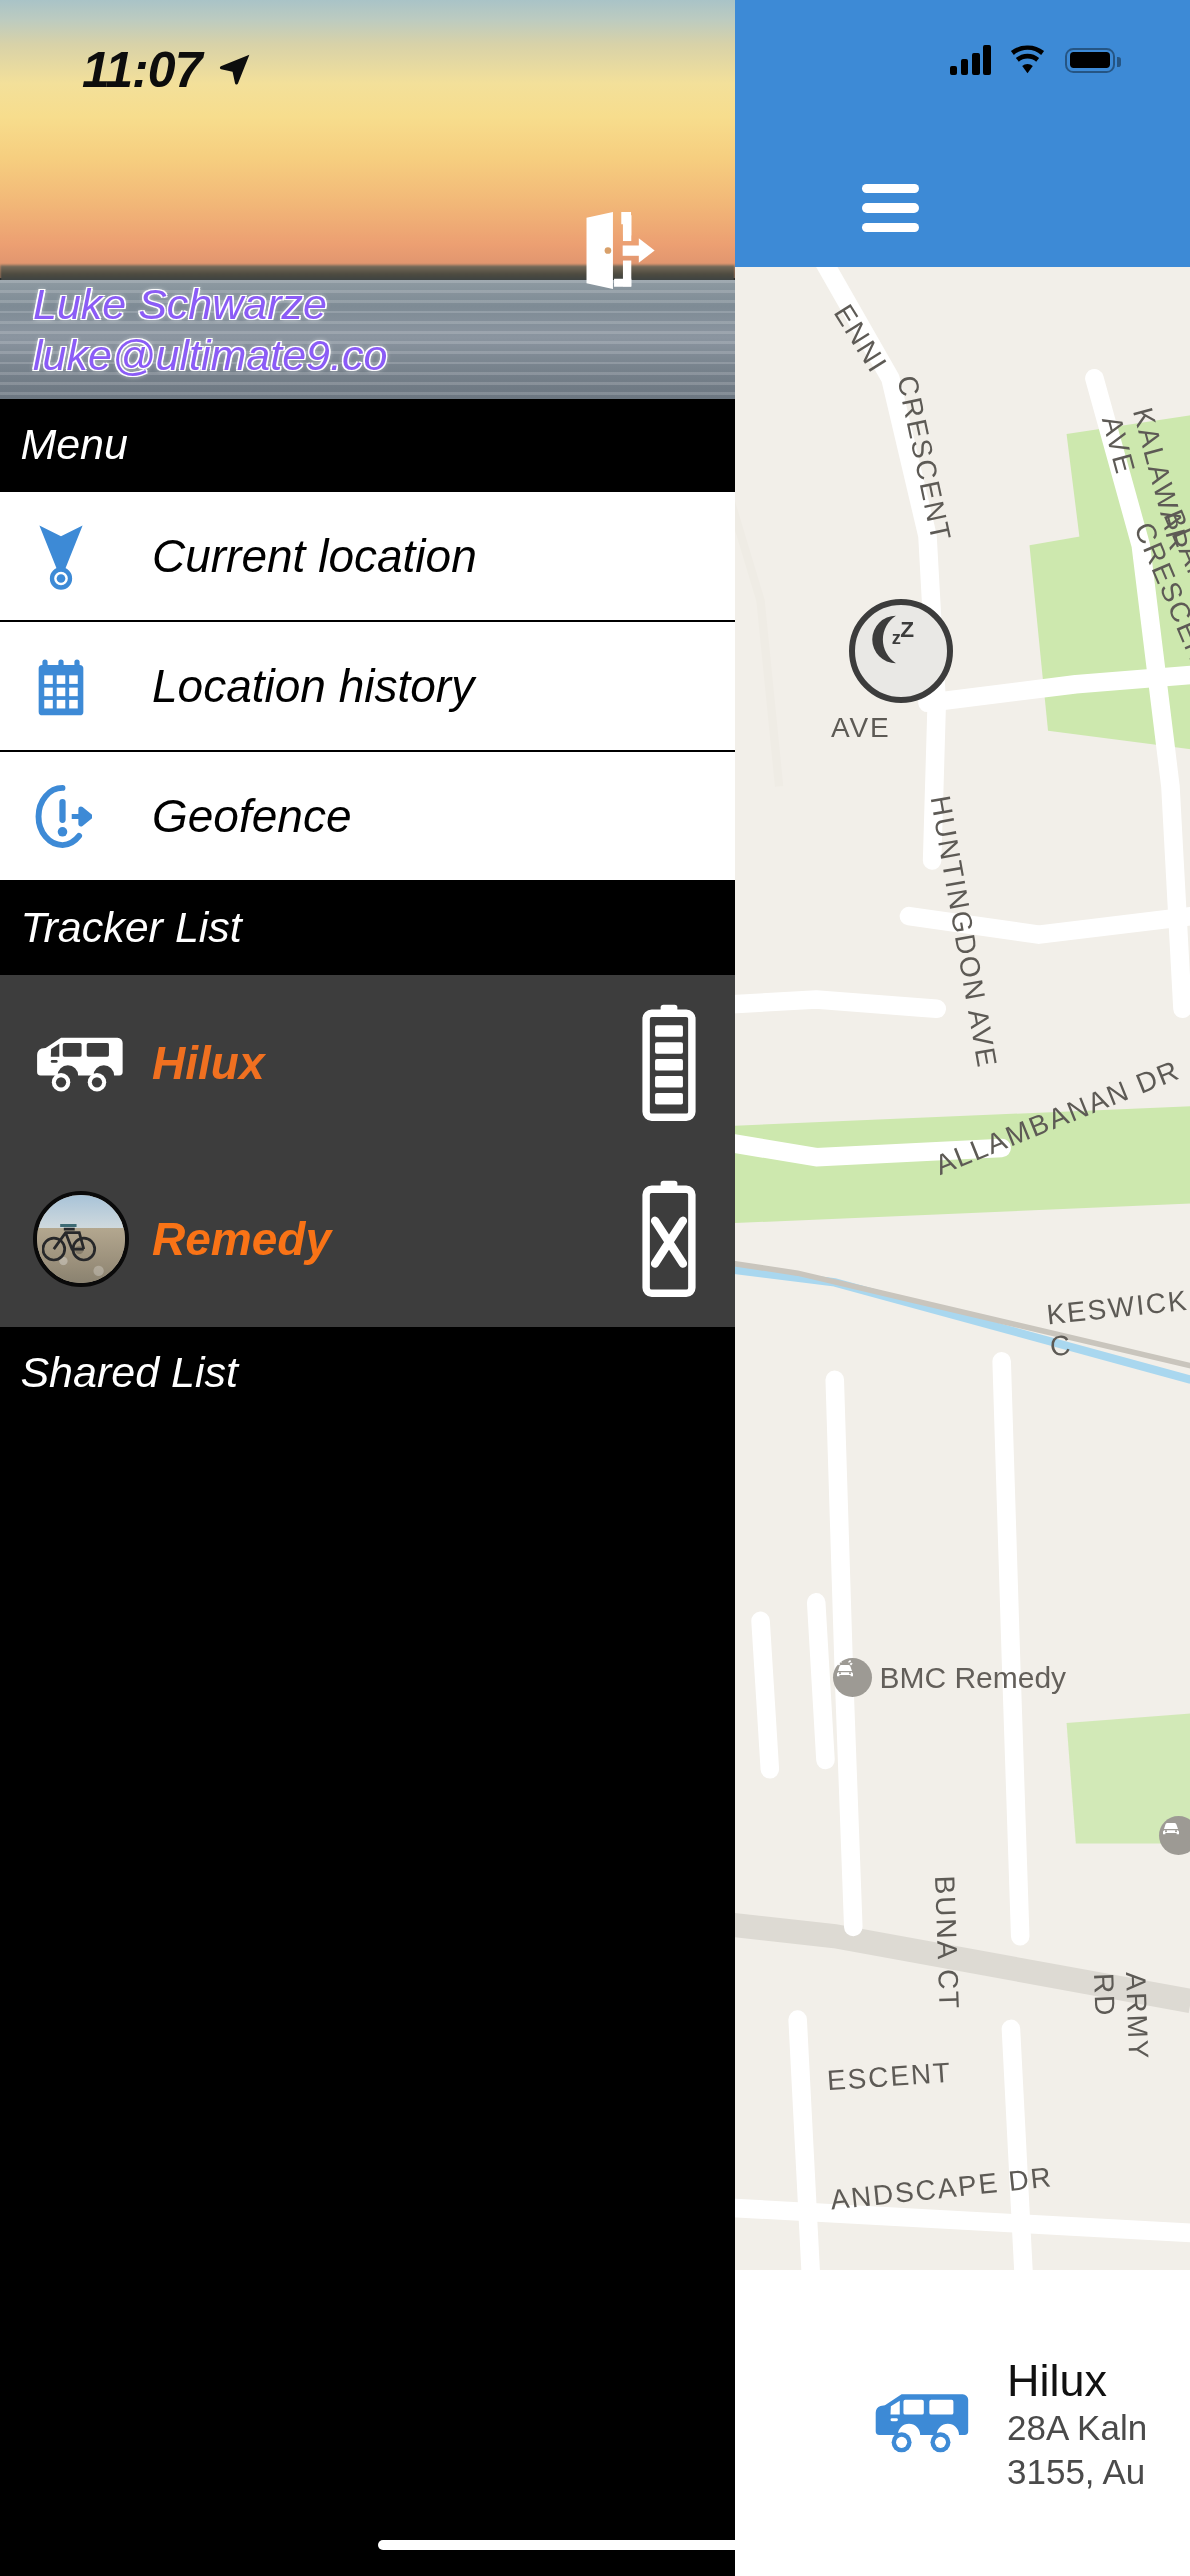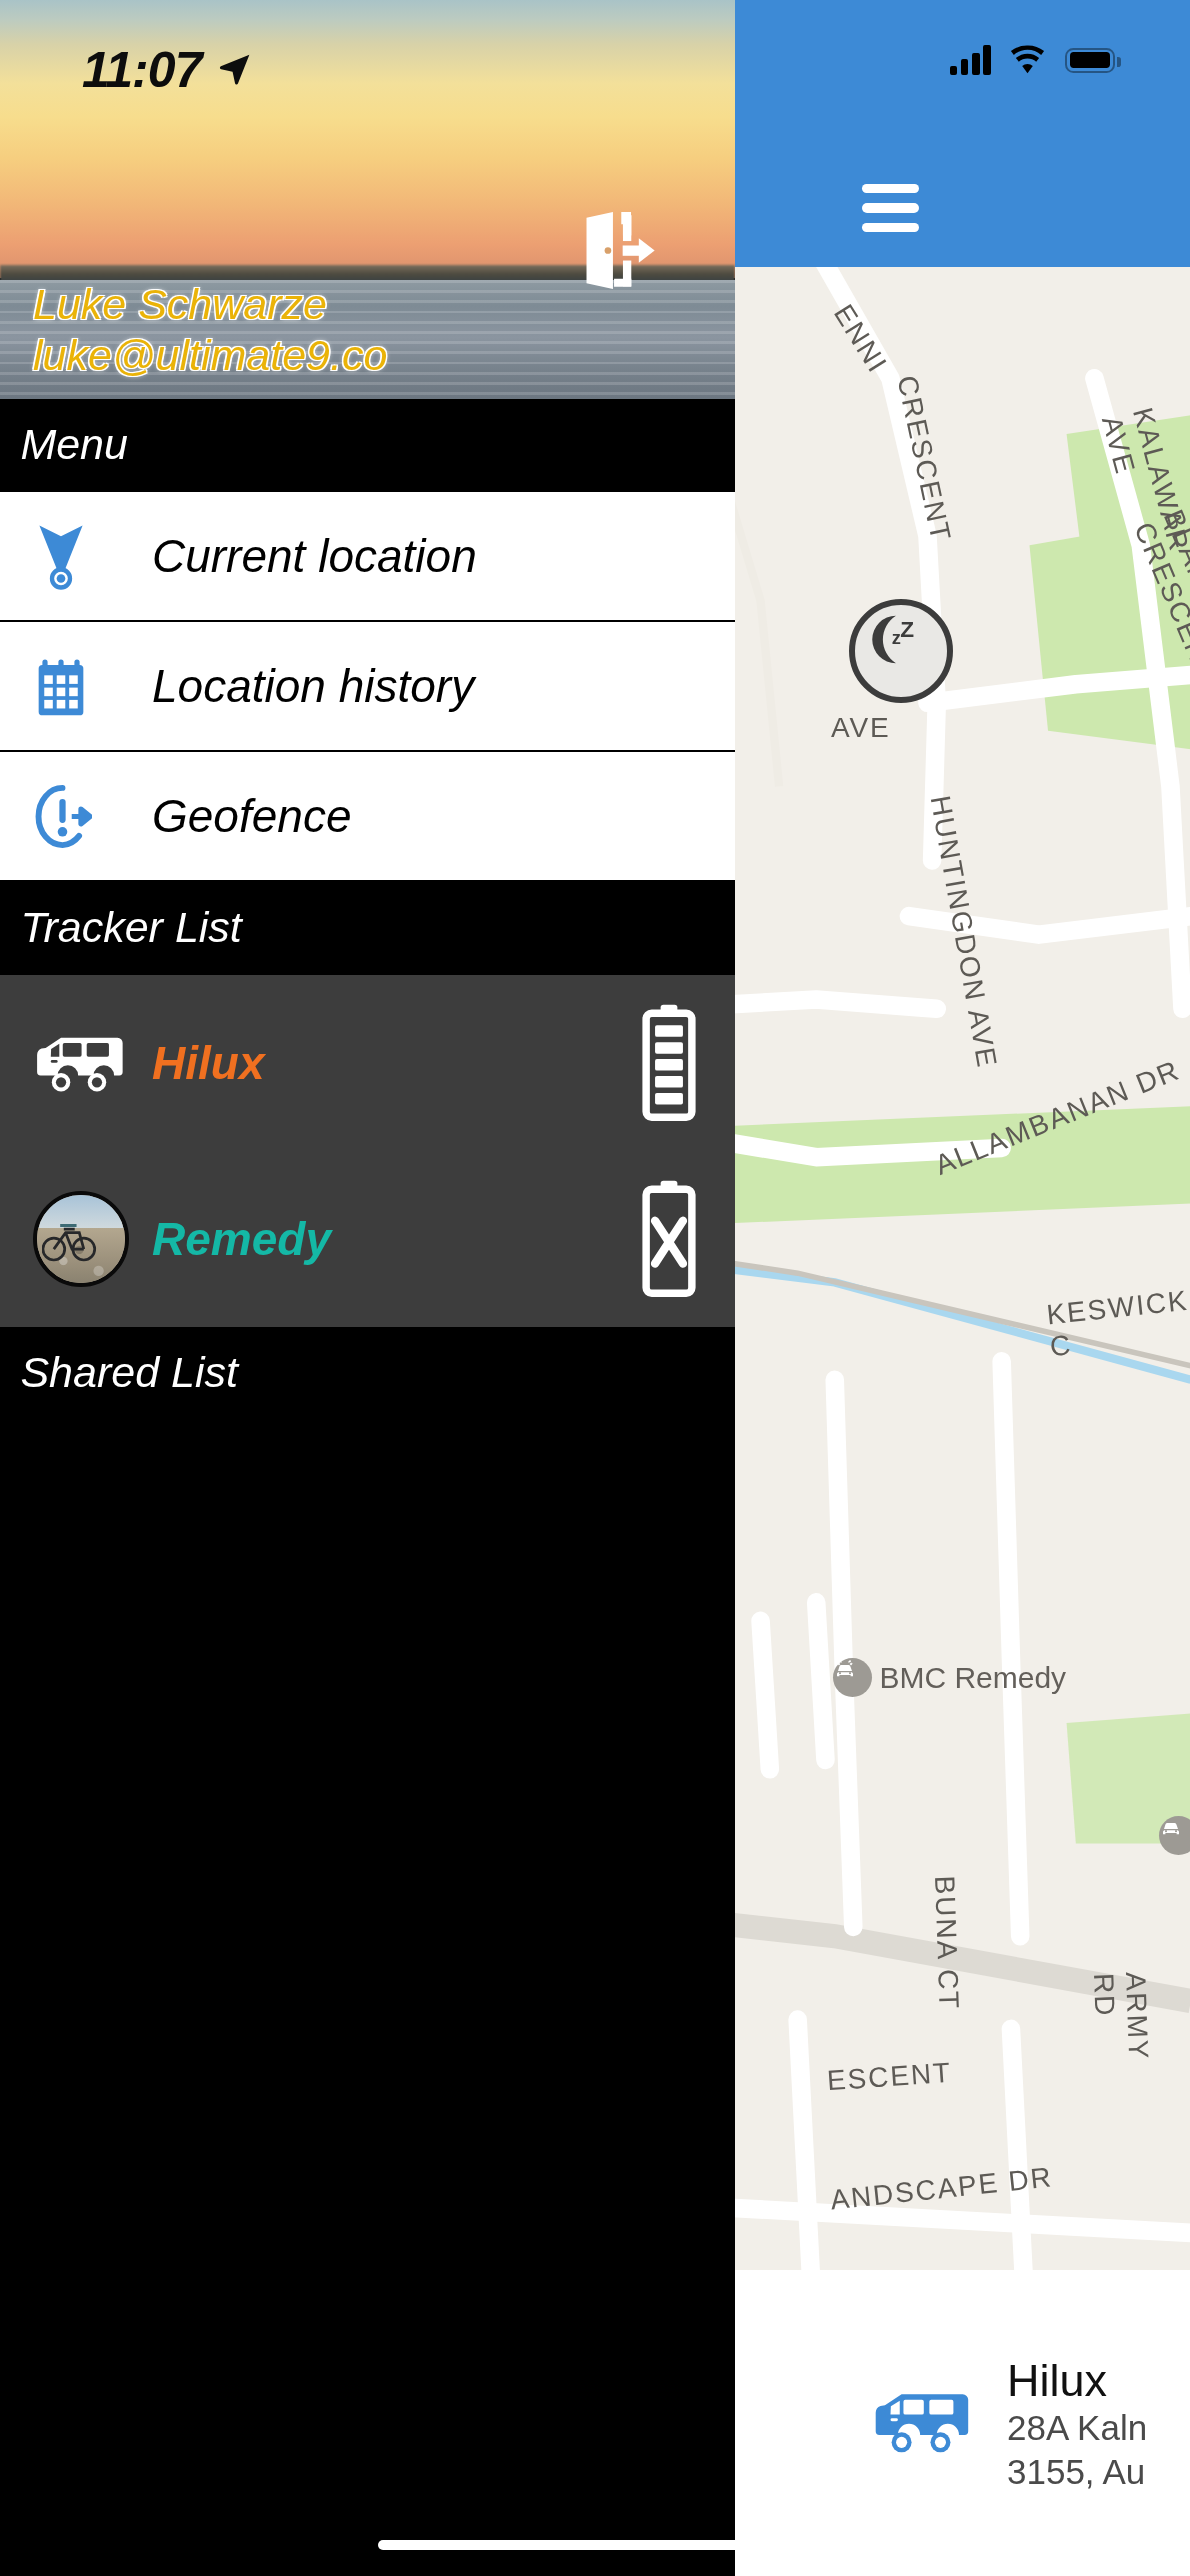"Luke Schwarze" .user-name, .user-mail { color: #eab308 -> #8b5cf6 }
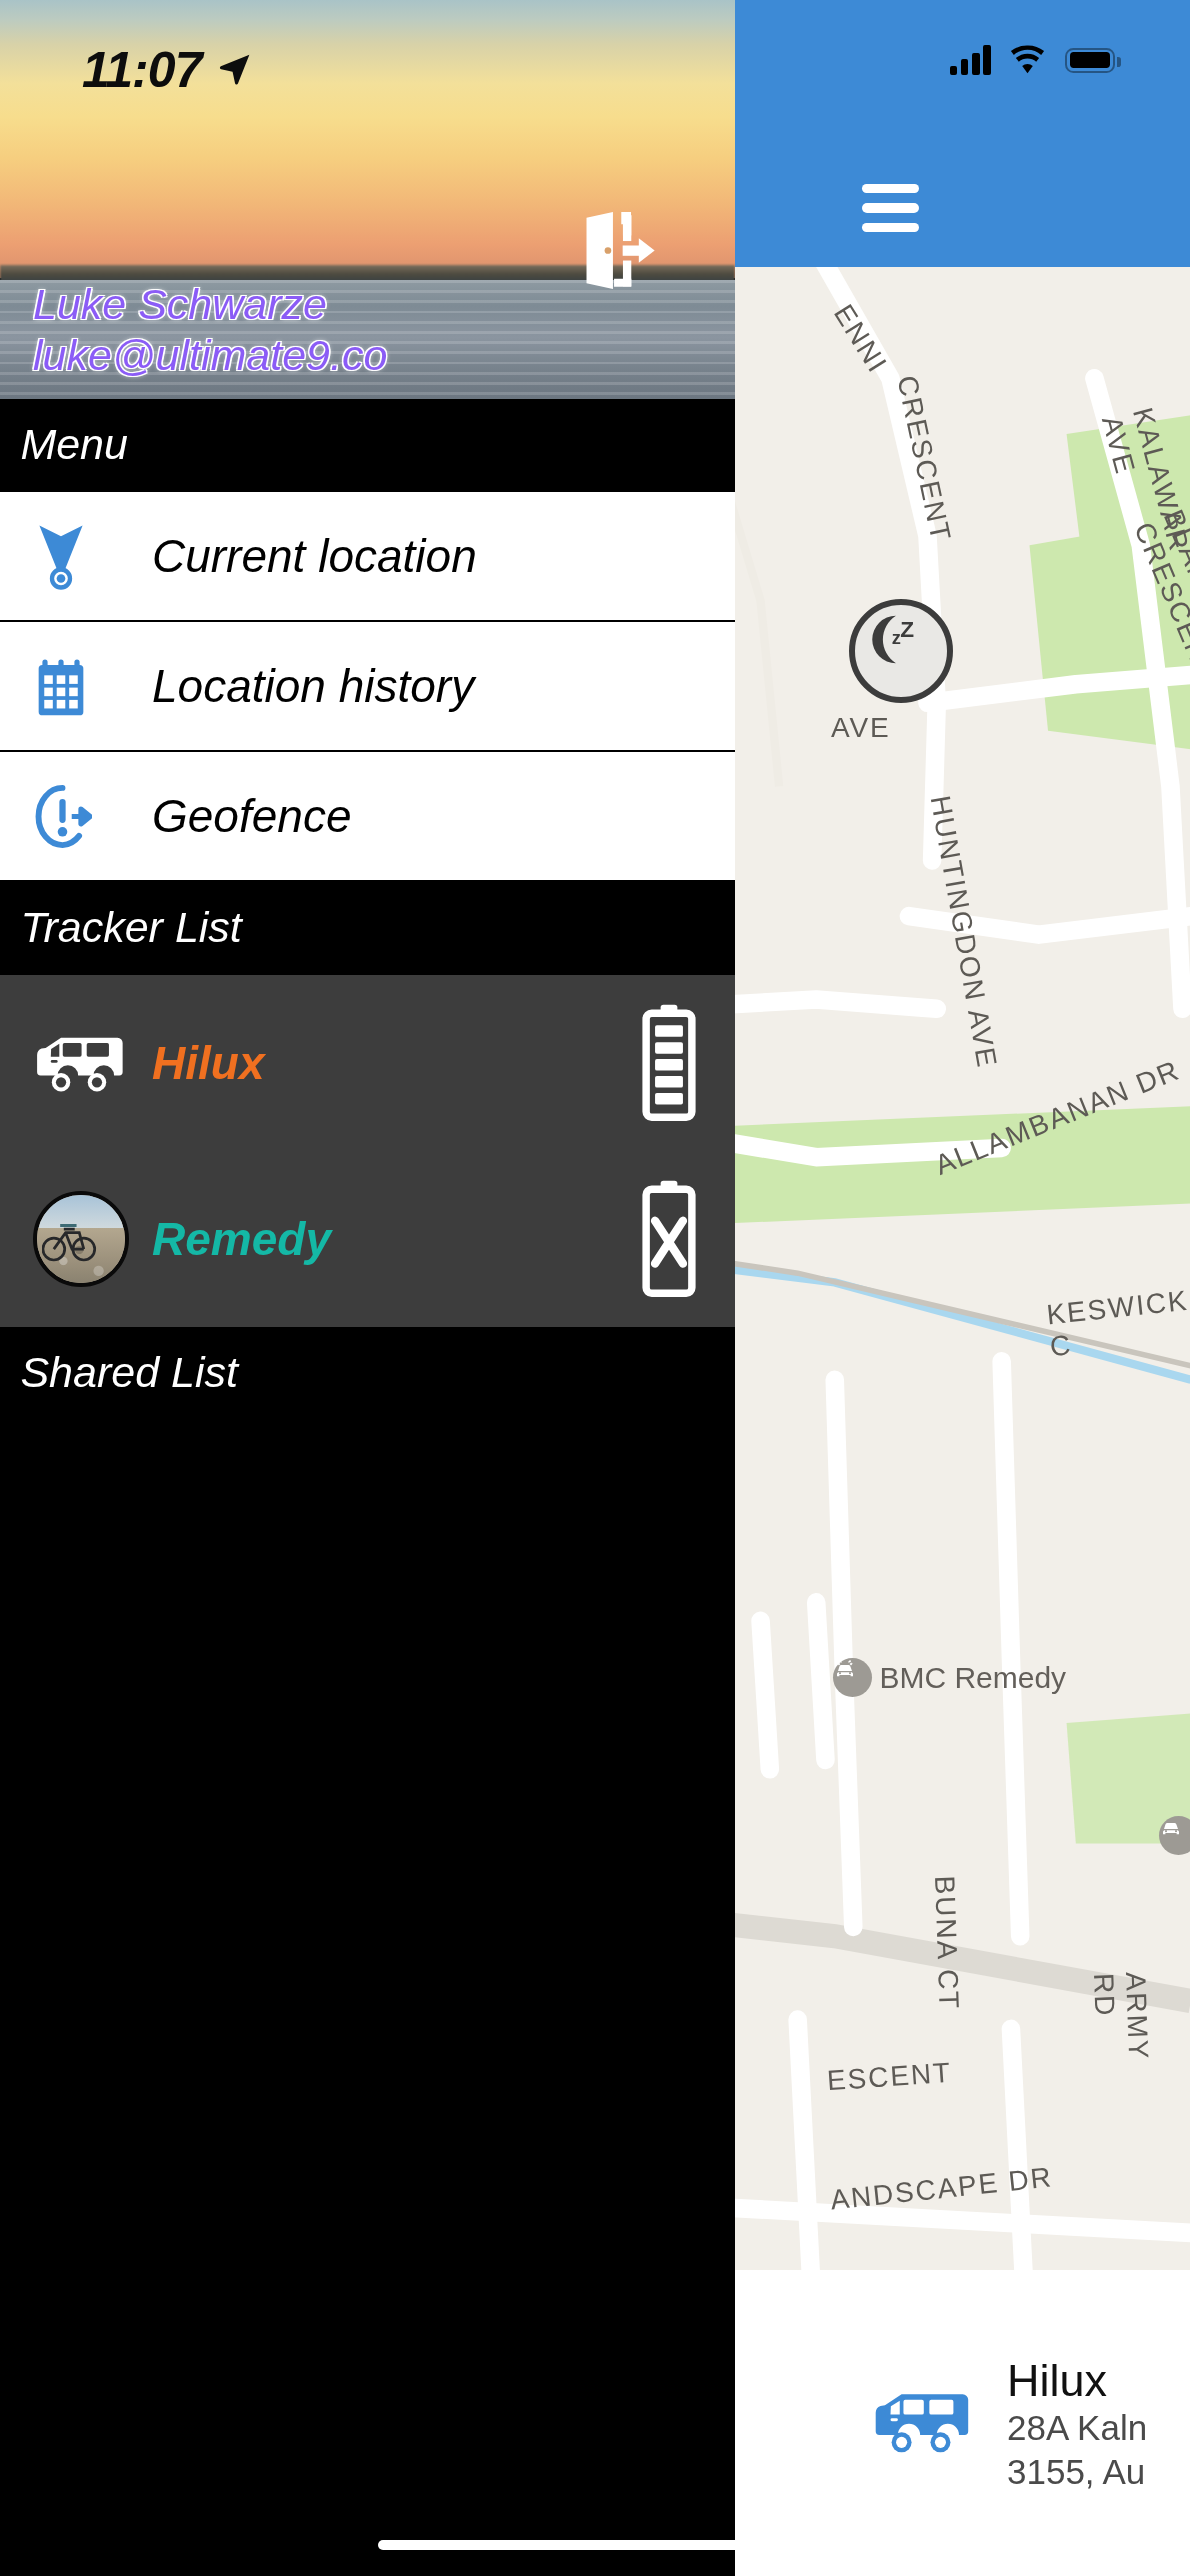"Remedy" span.tracker-name { color: #14b8a6 -> #f97316 }
